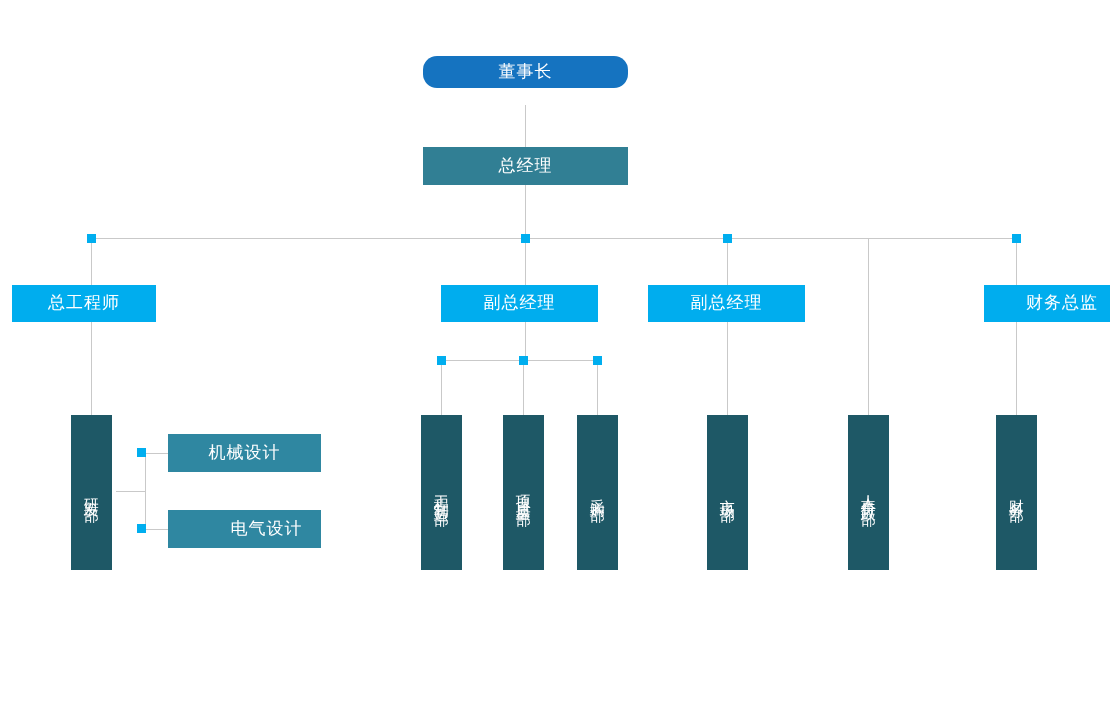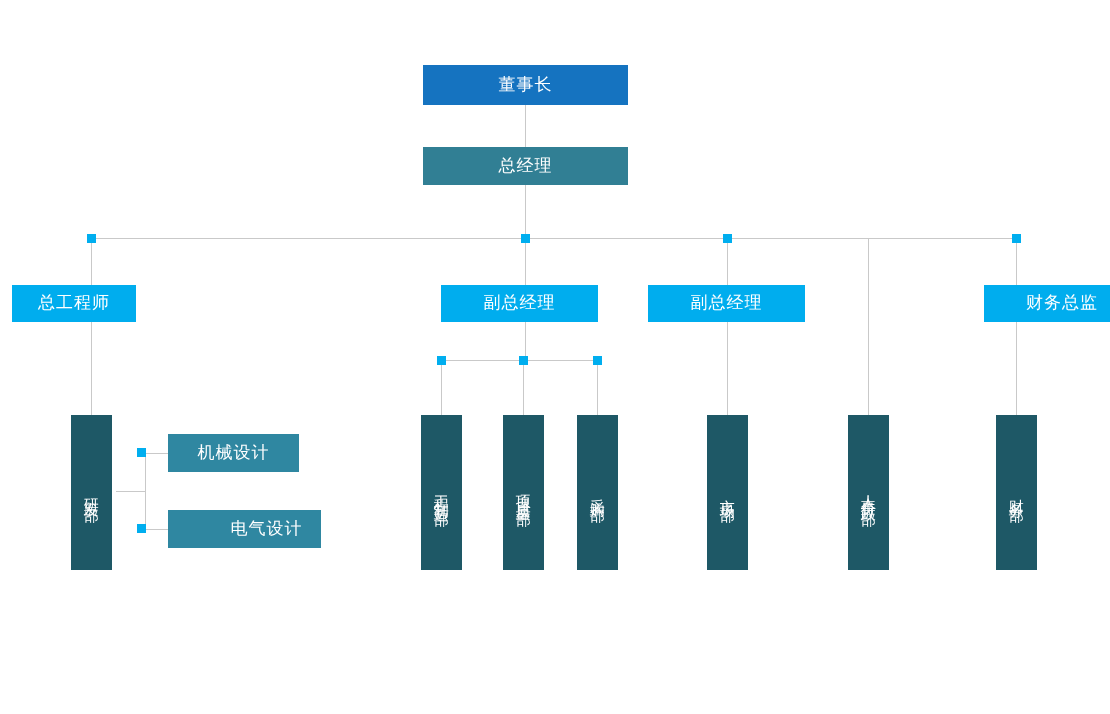"董事长" div.box { border-radius: none -> 14px; height: 40px -> 32px; top: 65px -> 56px }
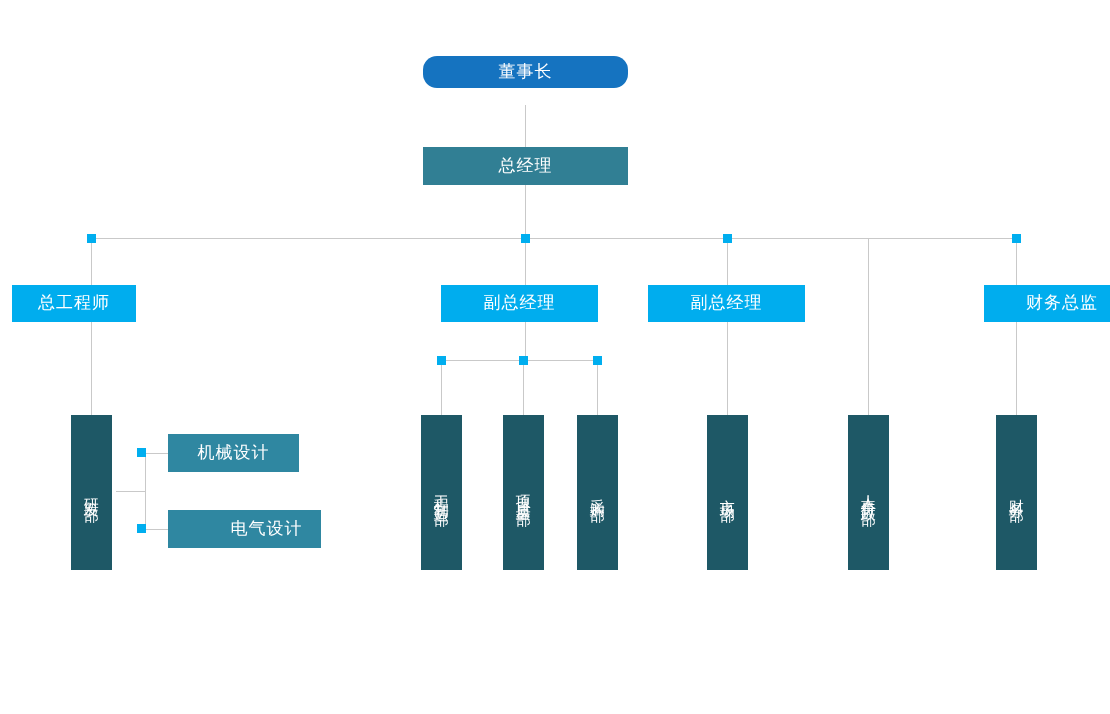"总工程师" div.box { width: 124px -> 144px }
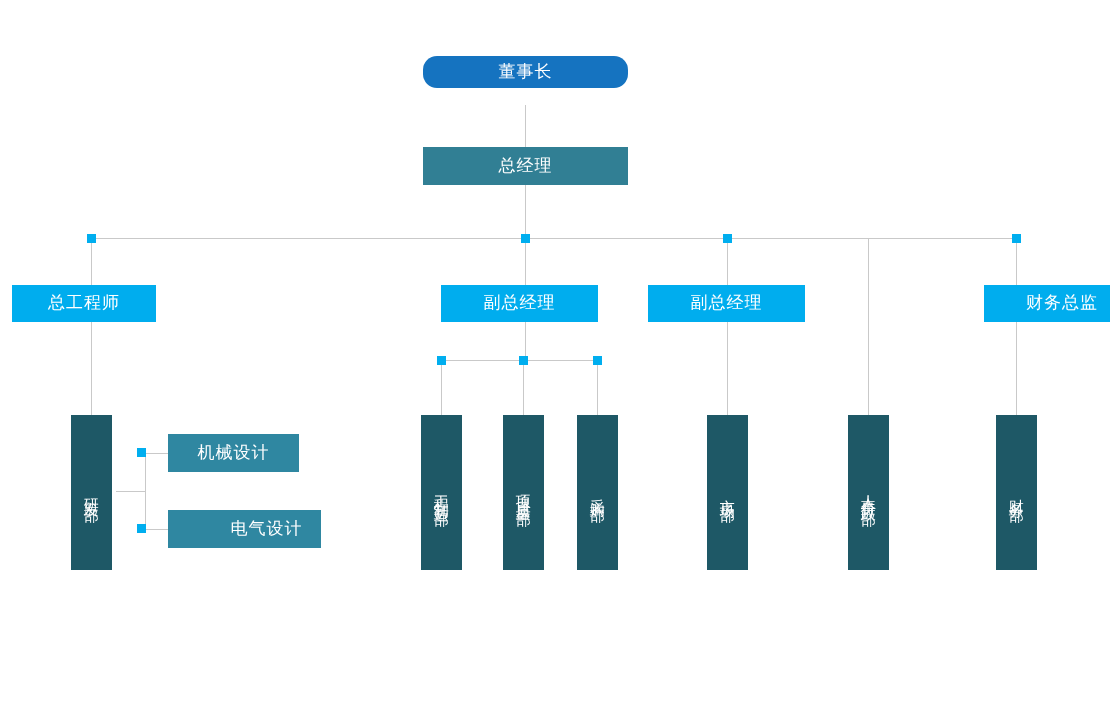"机械设计" div.box { width: 131px -> 153px }
